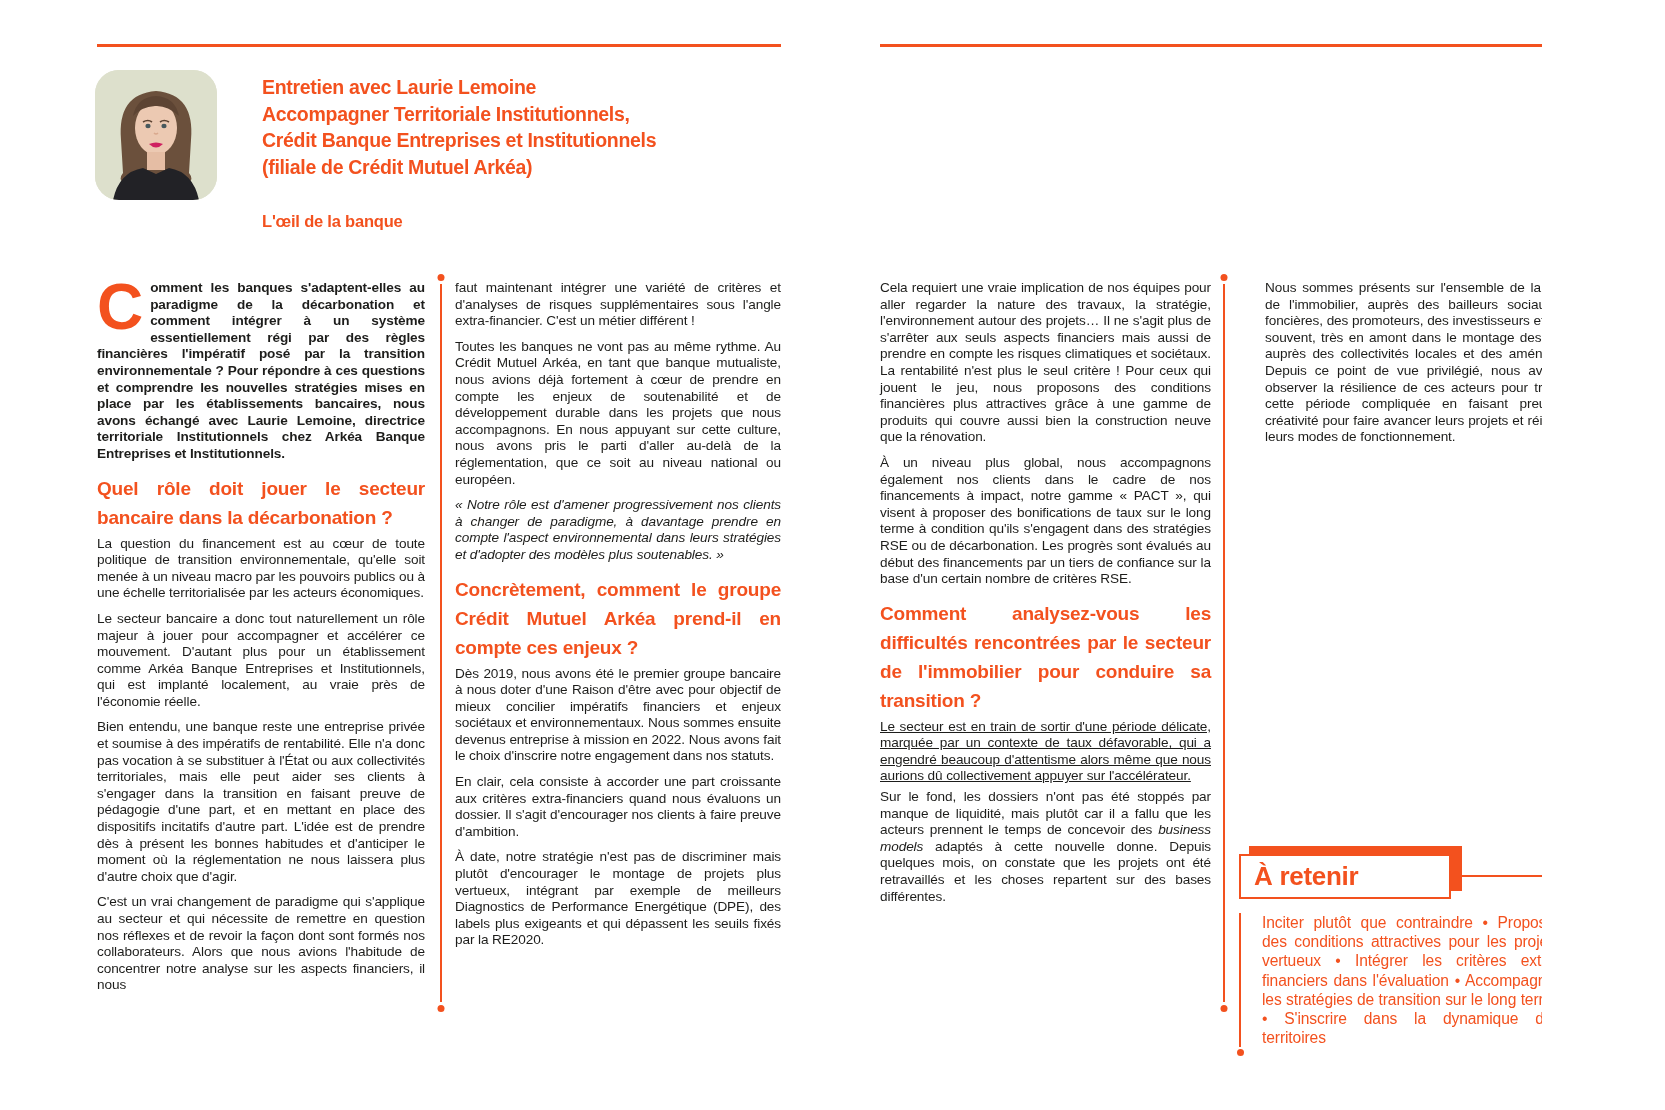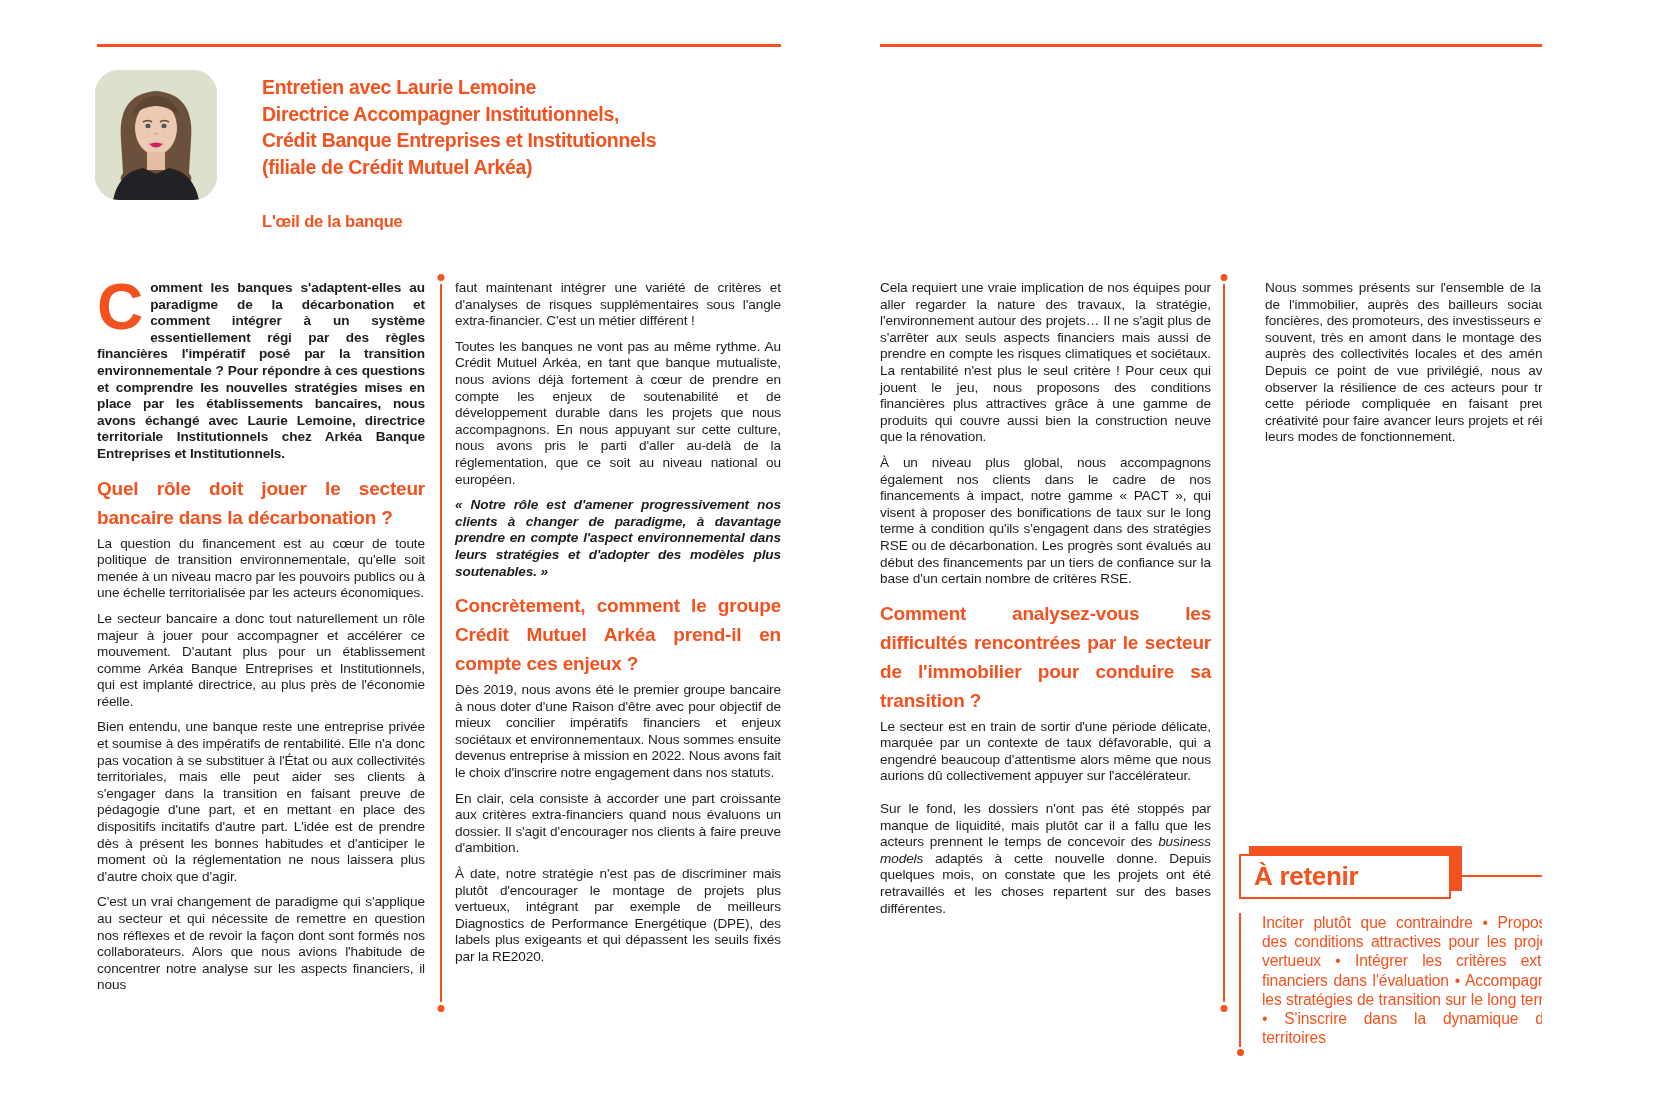"Directrice Accompagner Institutionnels," div.title-line { text: Directrice Accompagner -> Accompagner Territoriale }
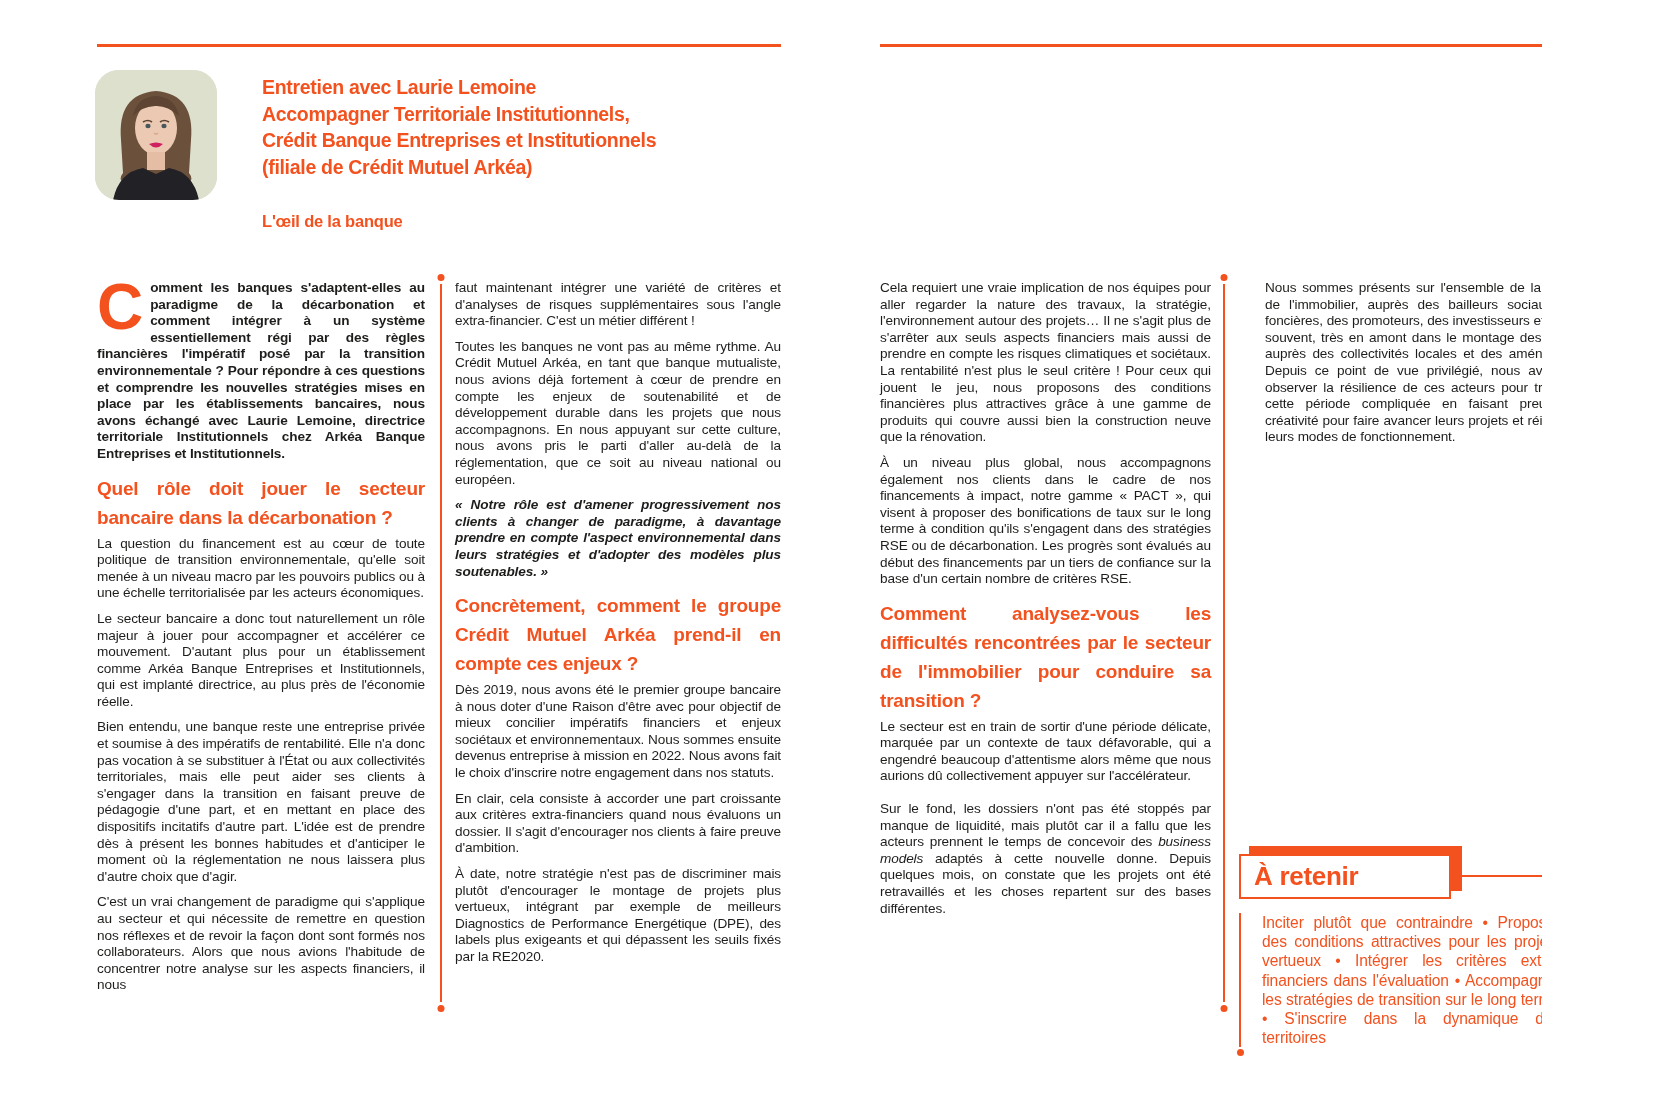"« Notre rôle est d'amener" .quote { font-weight: 700 -> 400 }
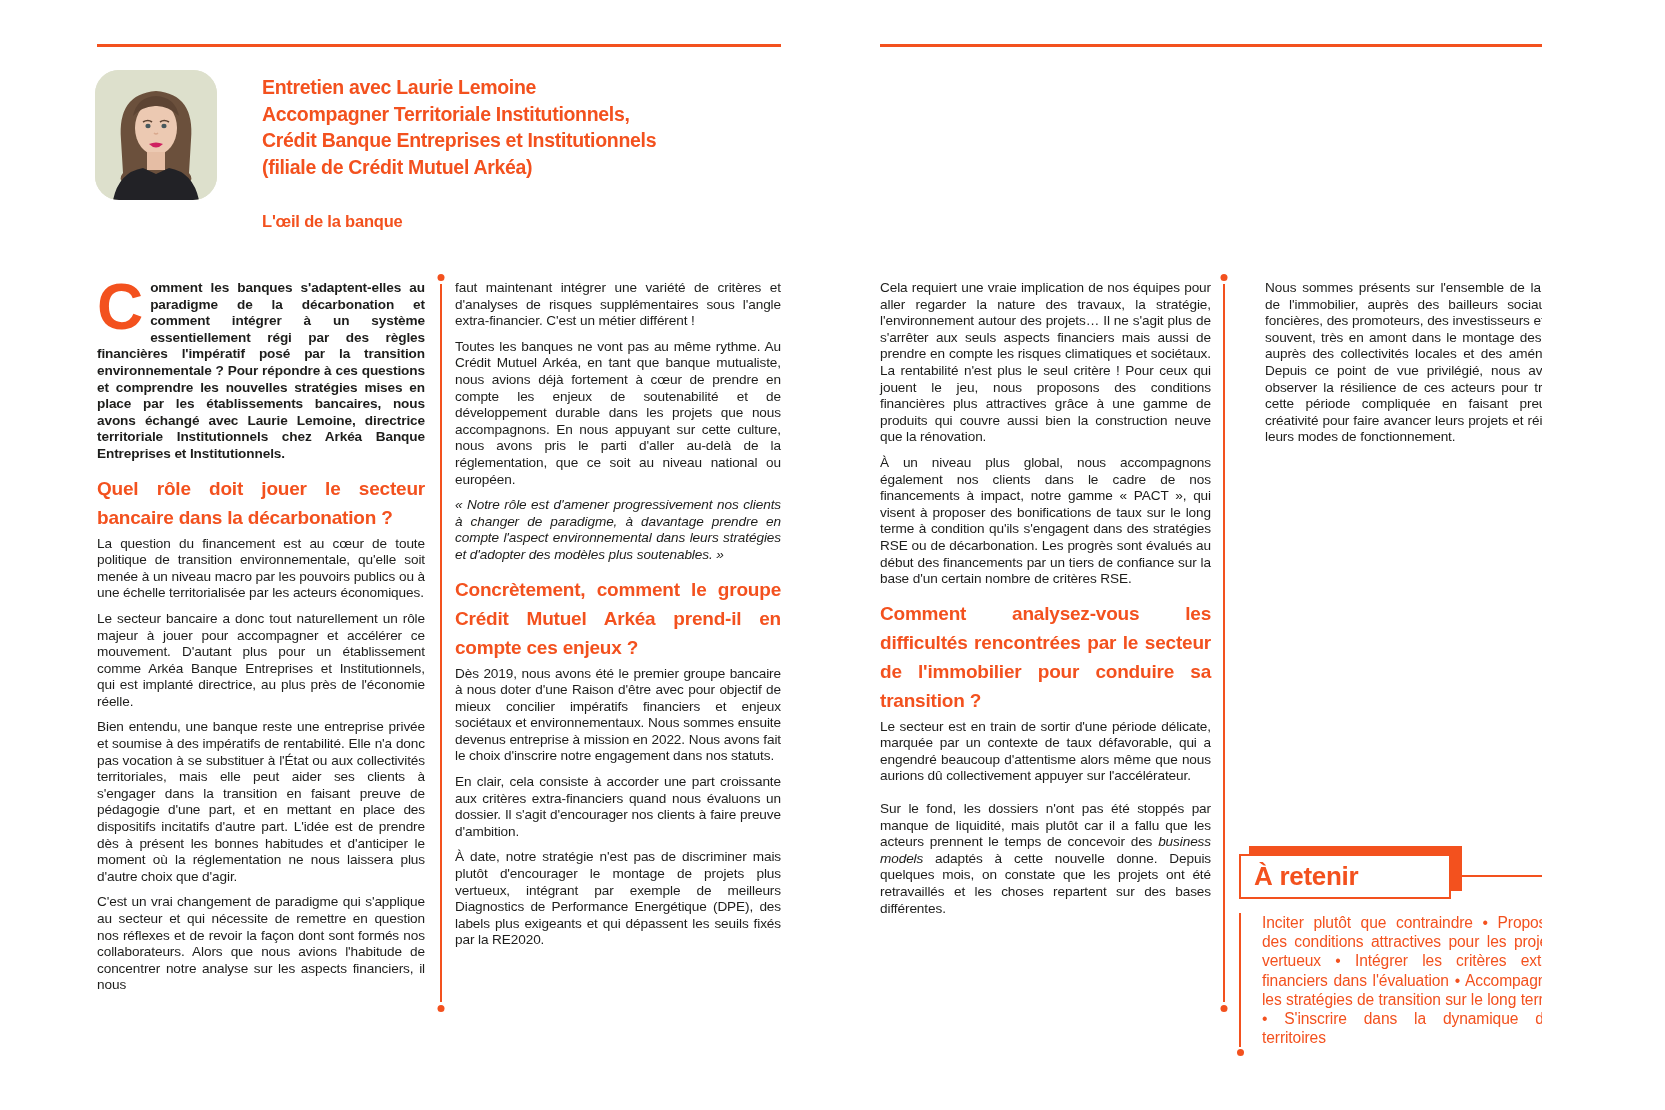"Le secteur bancaire a donc" p { text: directrice, au plus -> localement, au vraie }
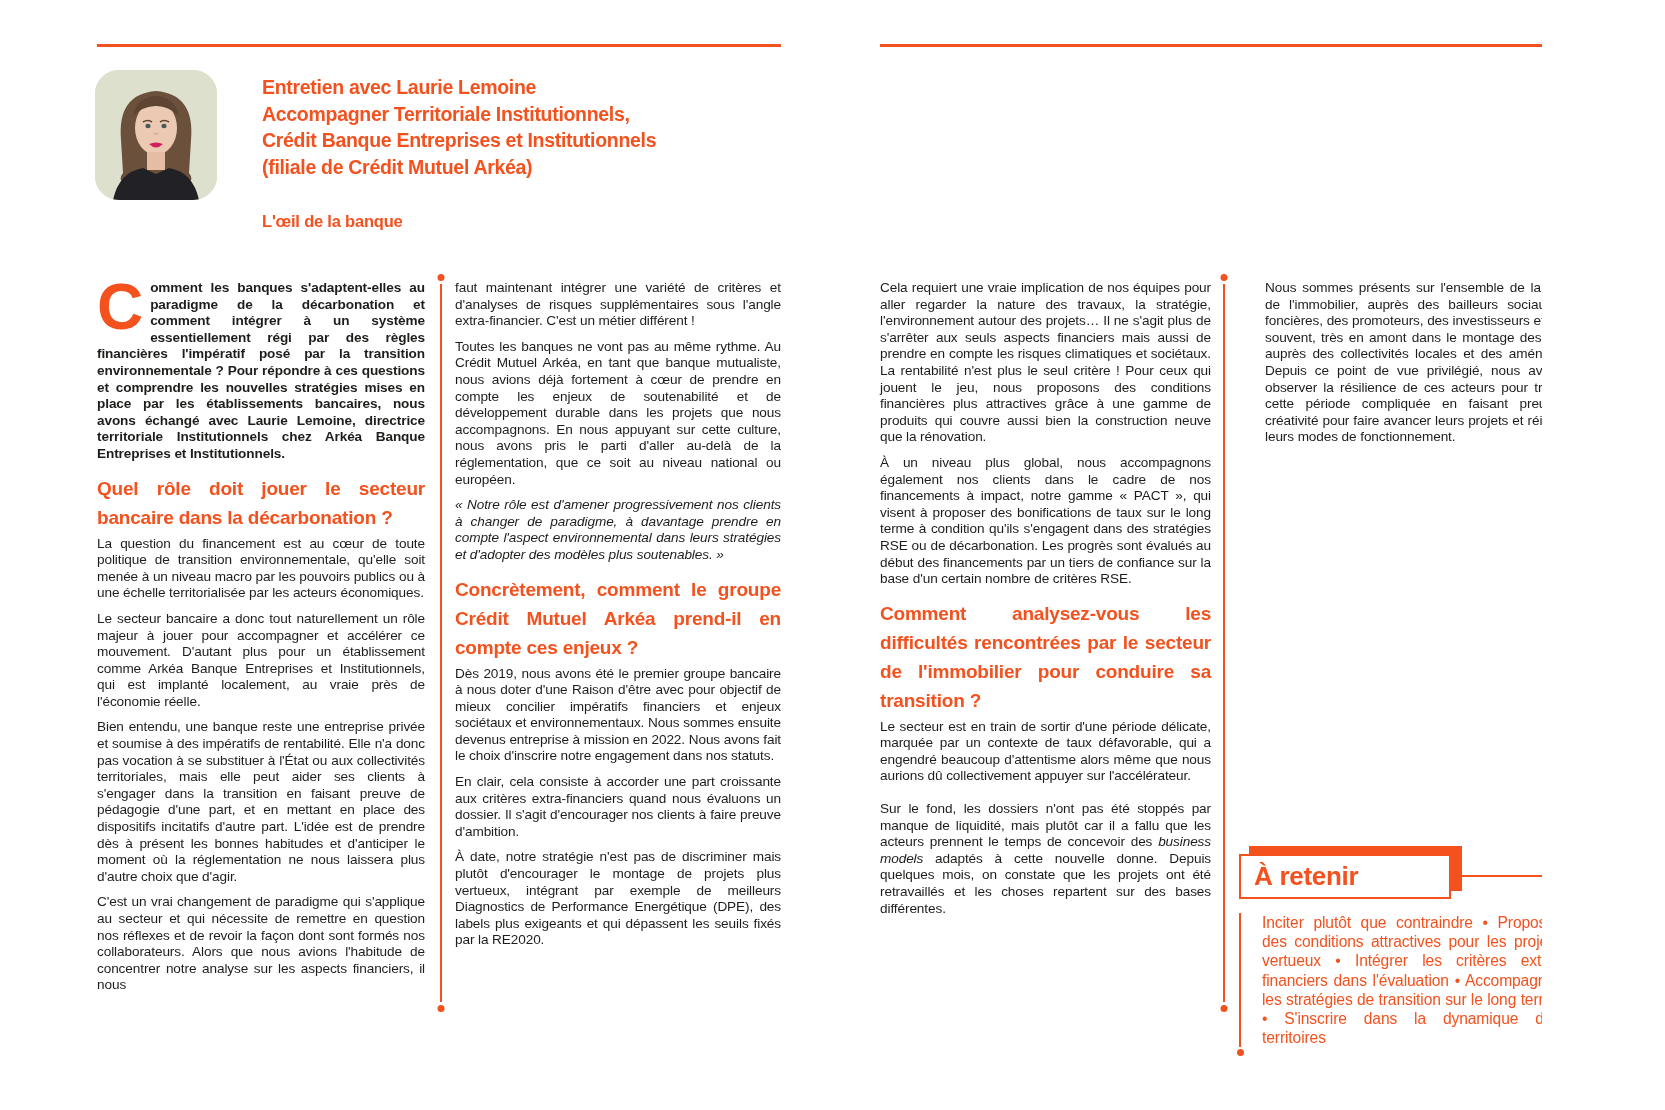"Le secteur est en train" .col p.nogap { margin-bottom: 16px -> 4px; text-decoration: none -> underline }
